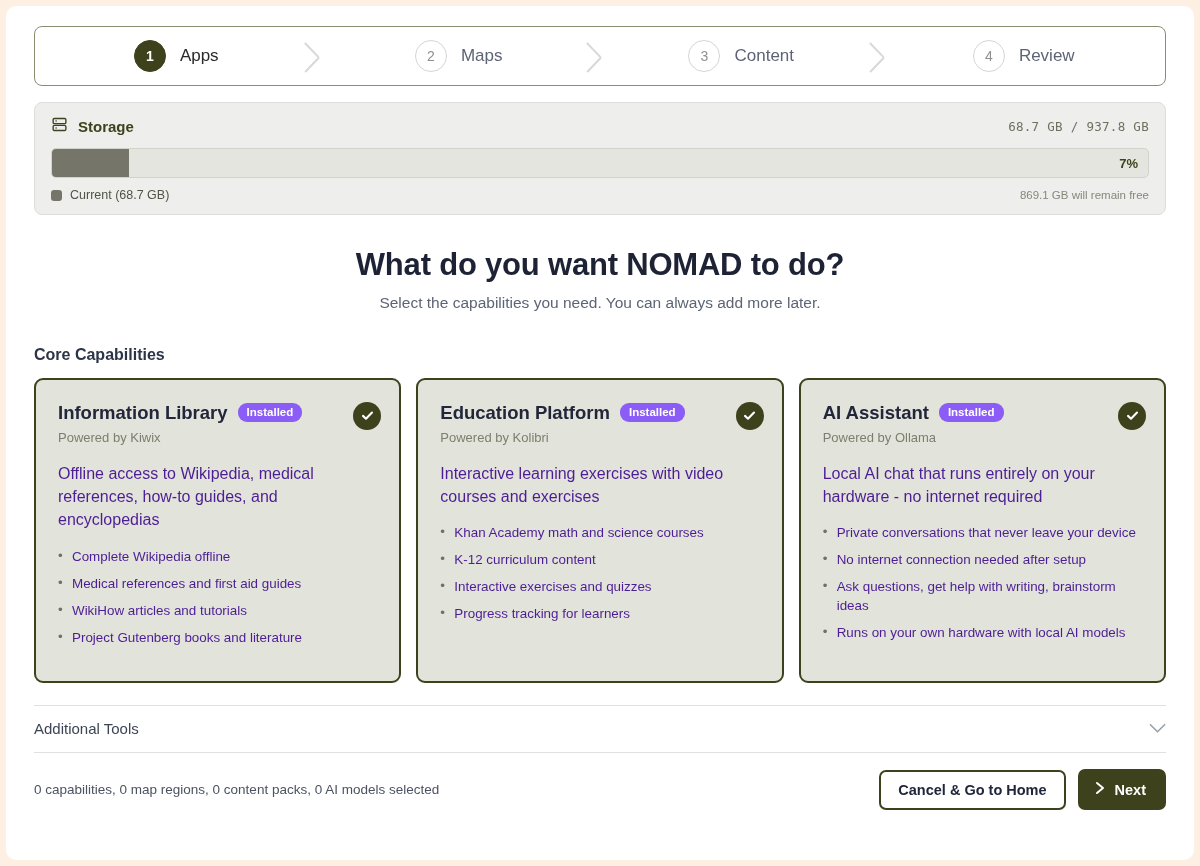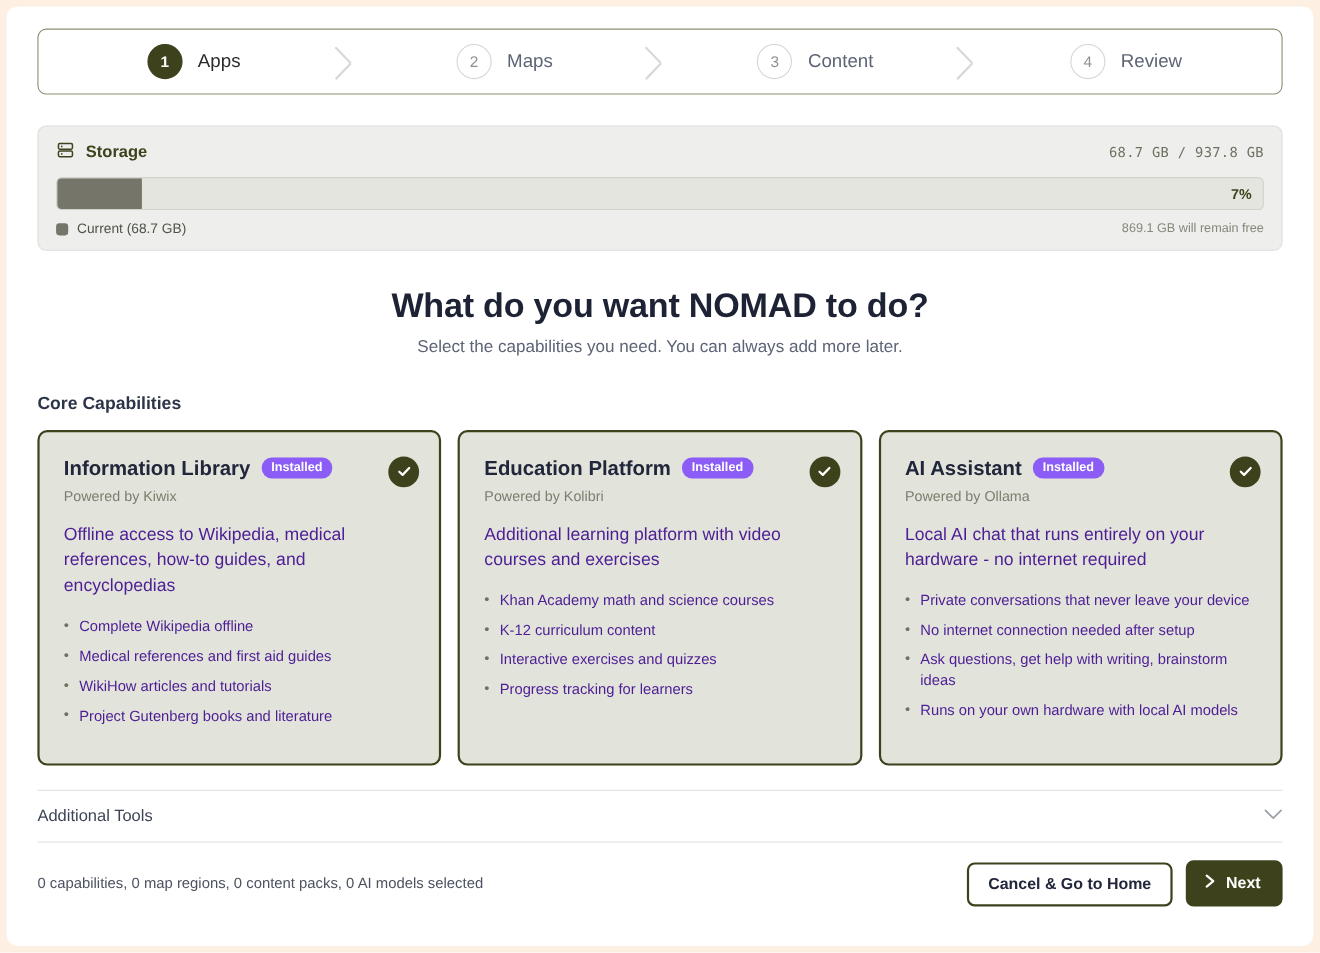"Storage" .storage { margin-top: 28px -> 16px }
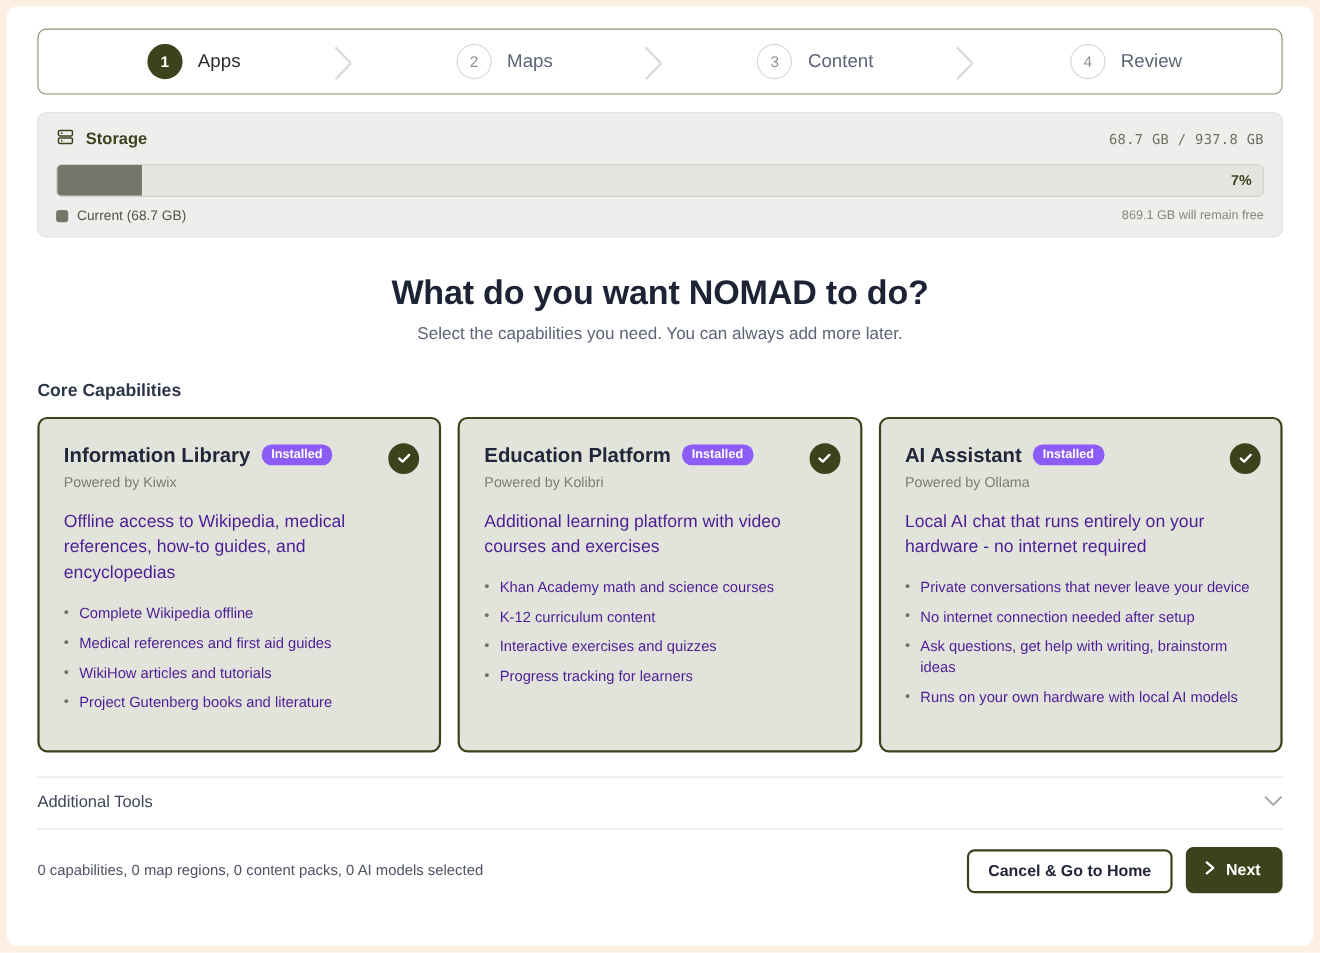"Additional learning platform with video" div.card-desc { text: Additional learning platform -> Interactive learning exercises }
